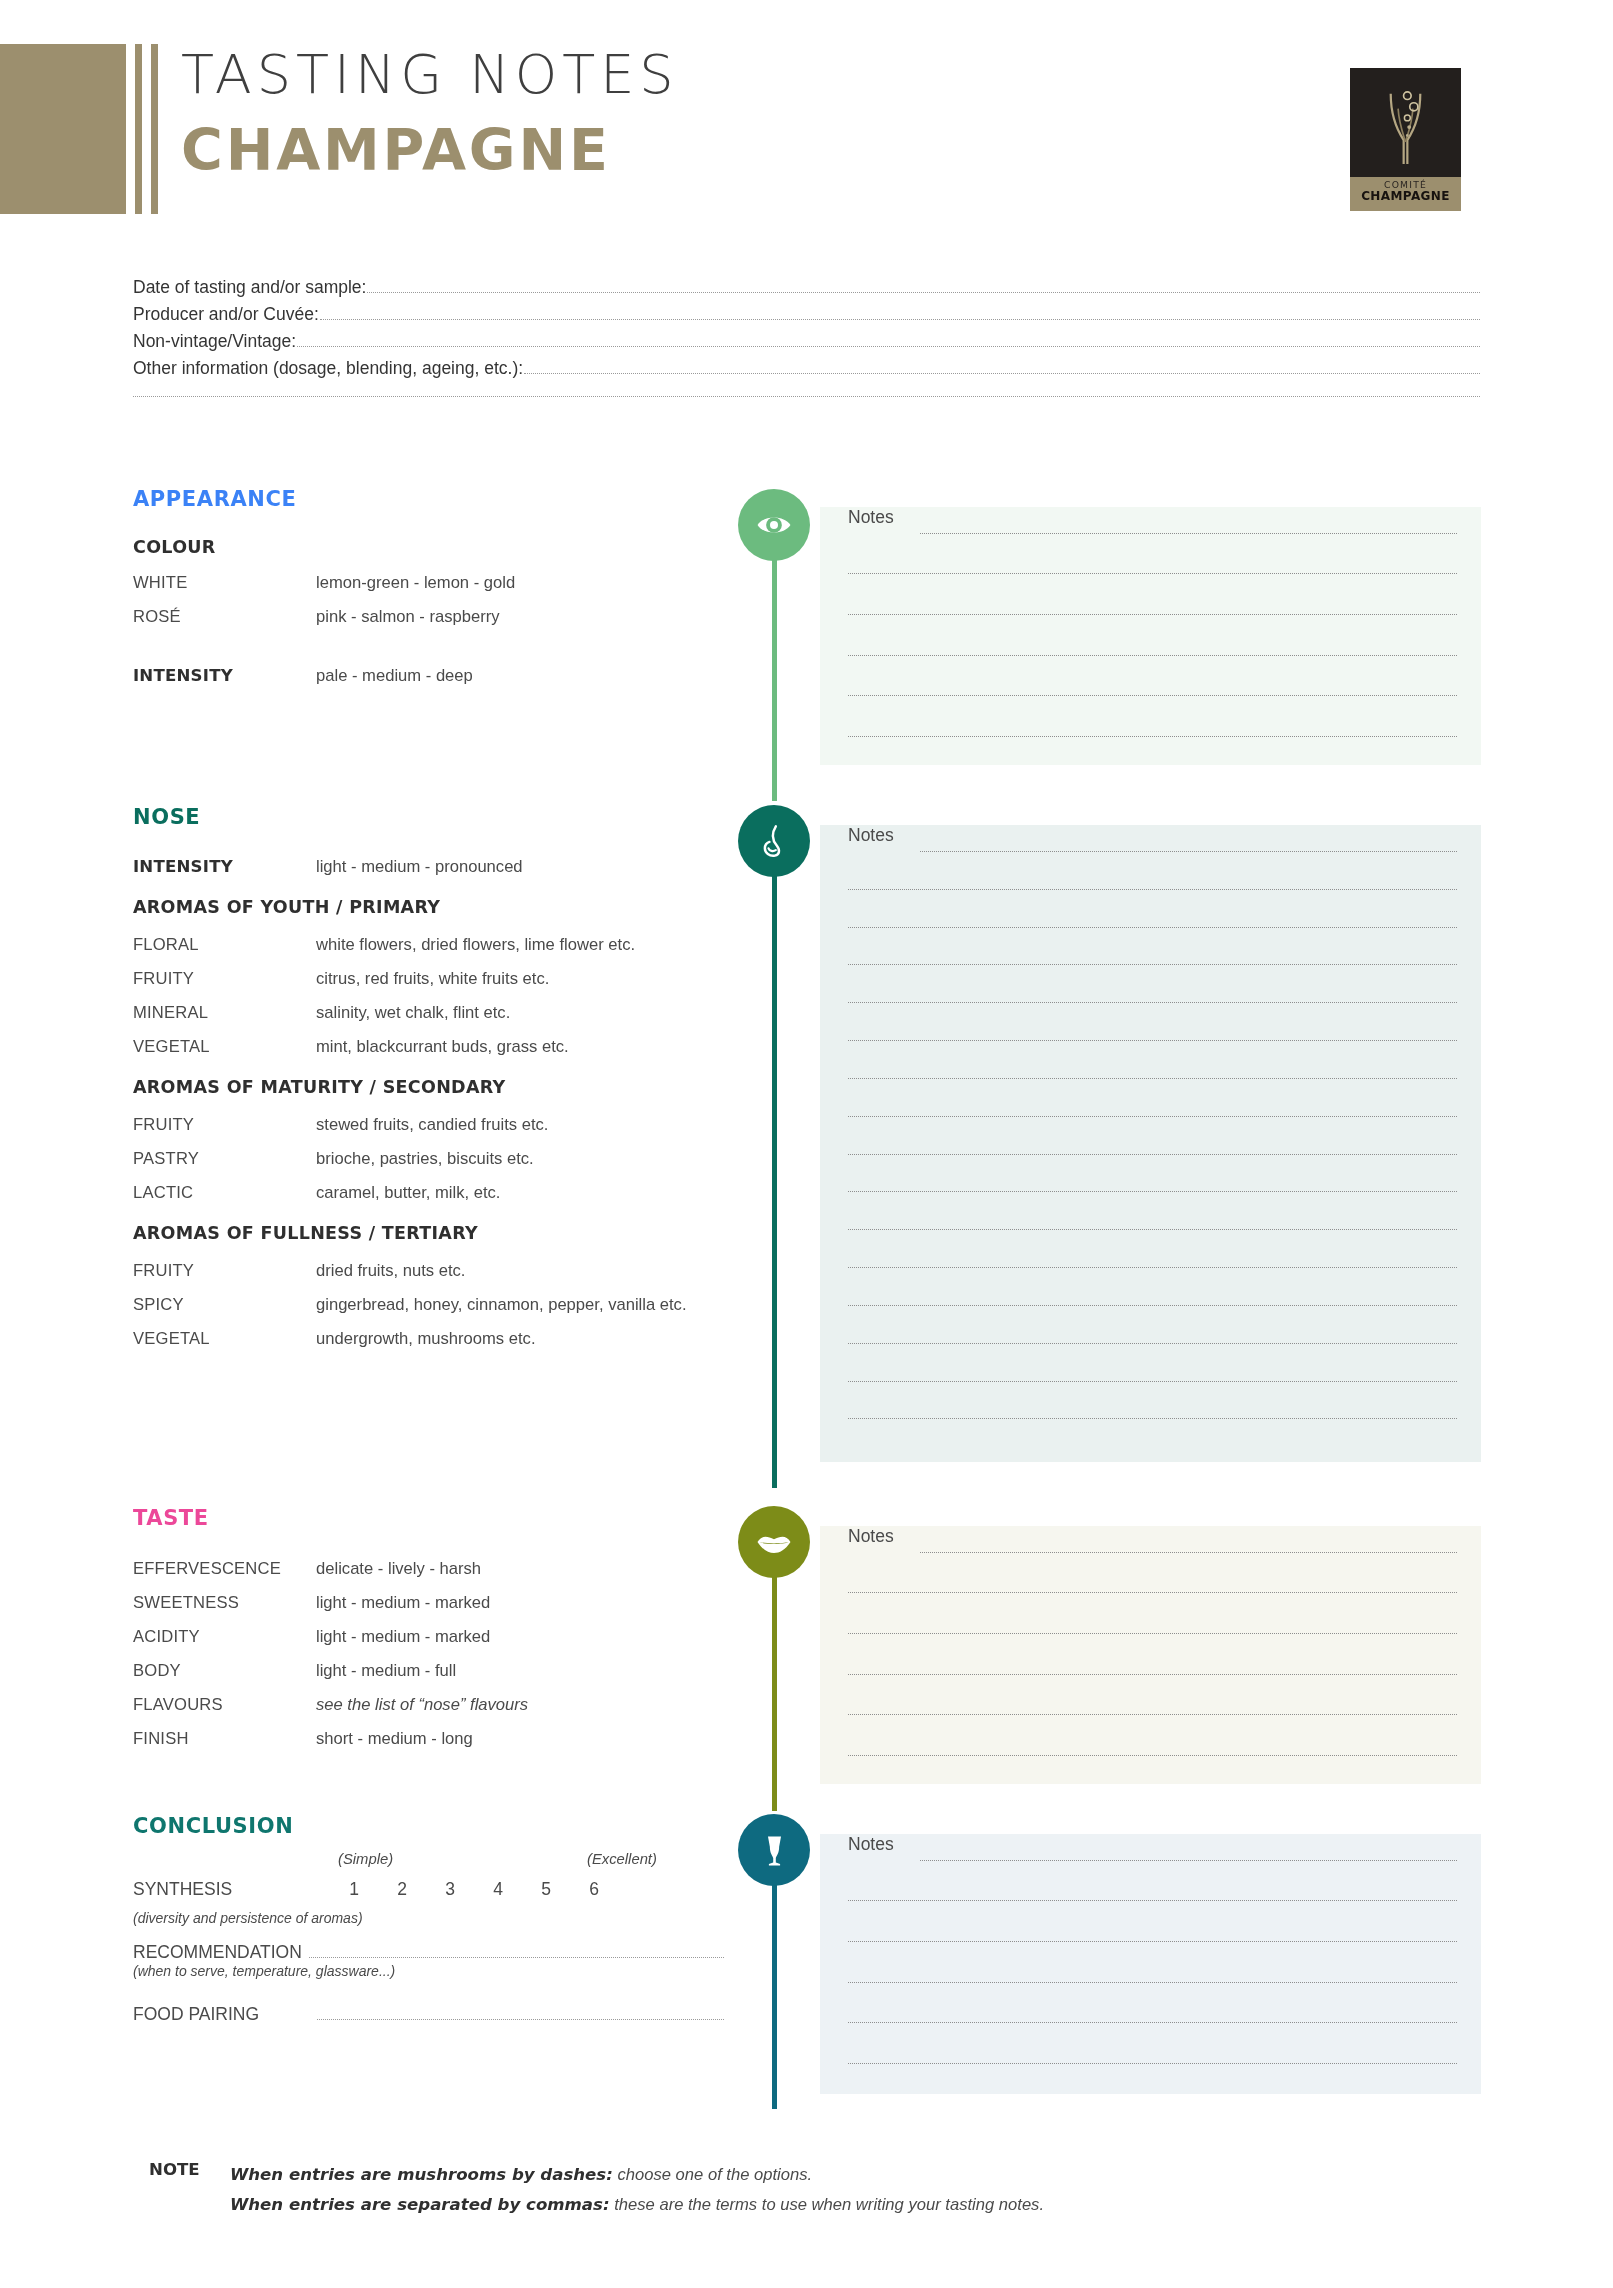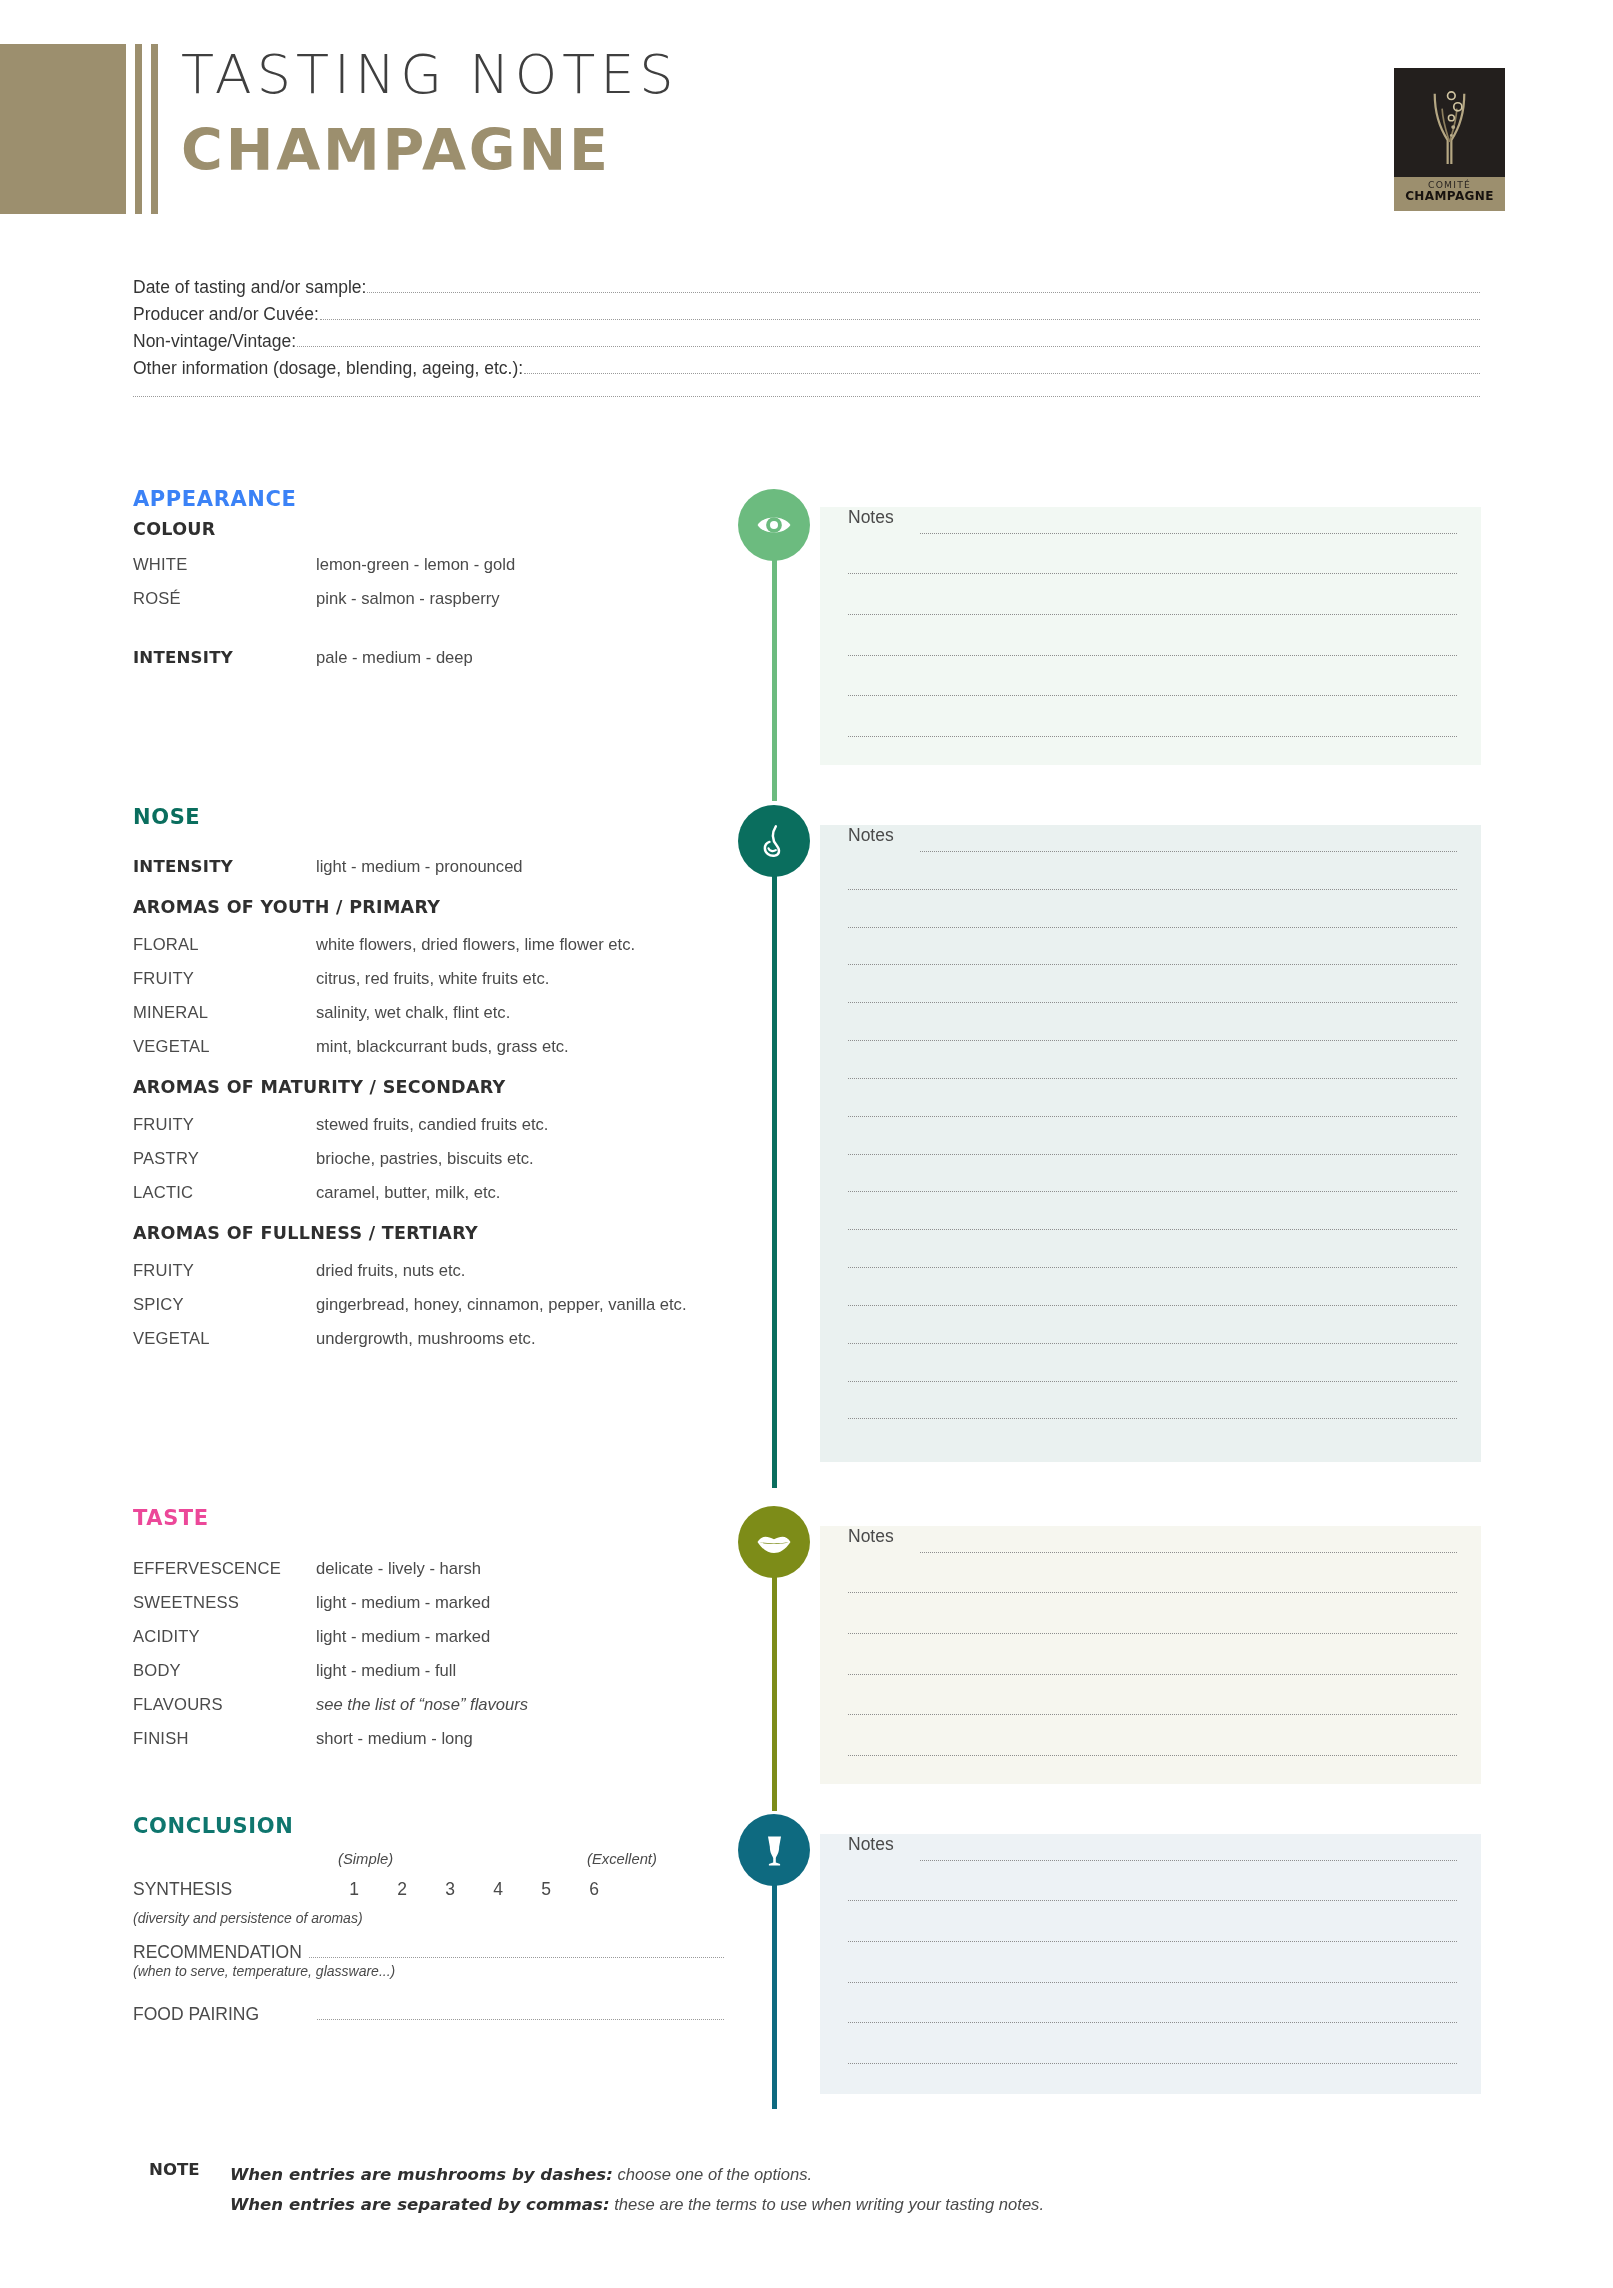"COMITÉ" .logo { margin-left: 44px -> none }
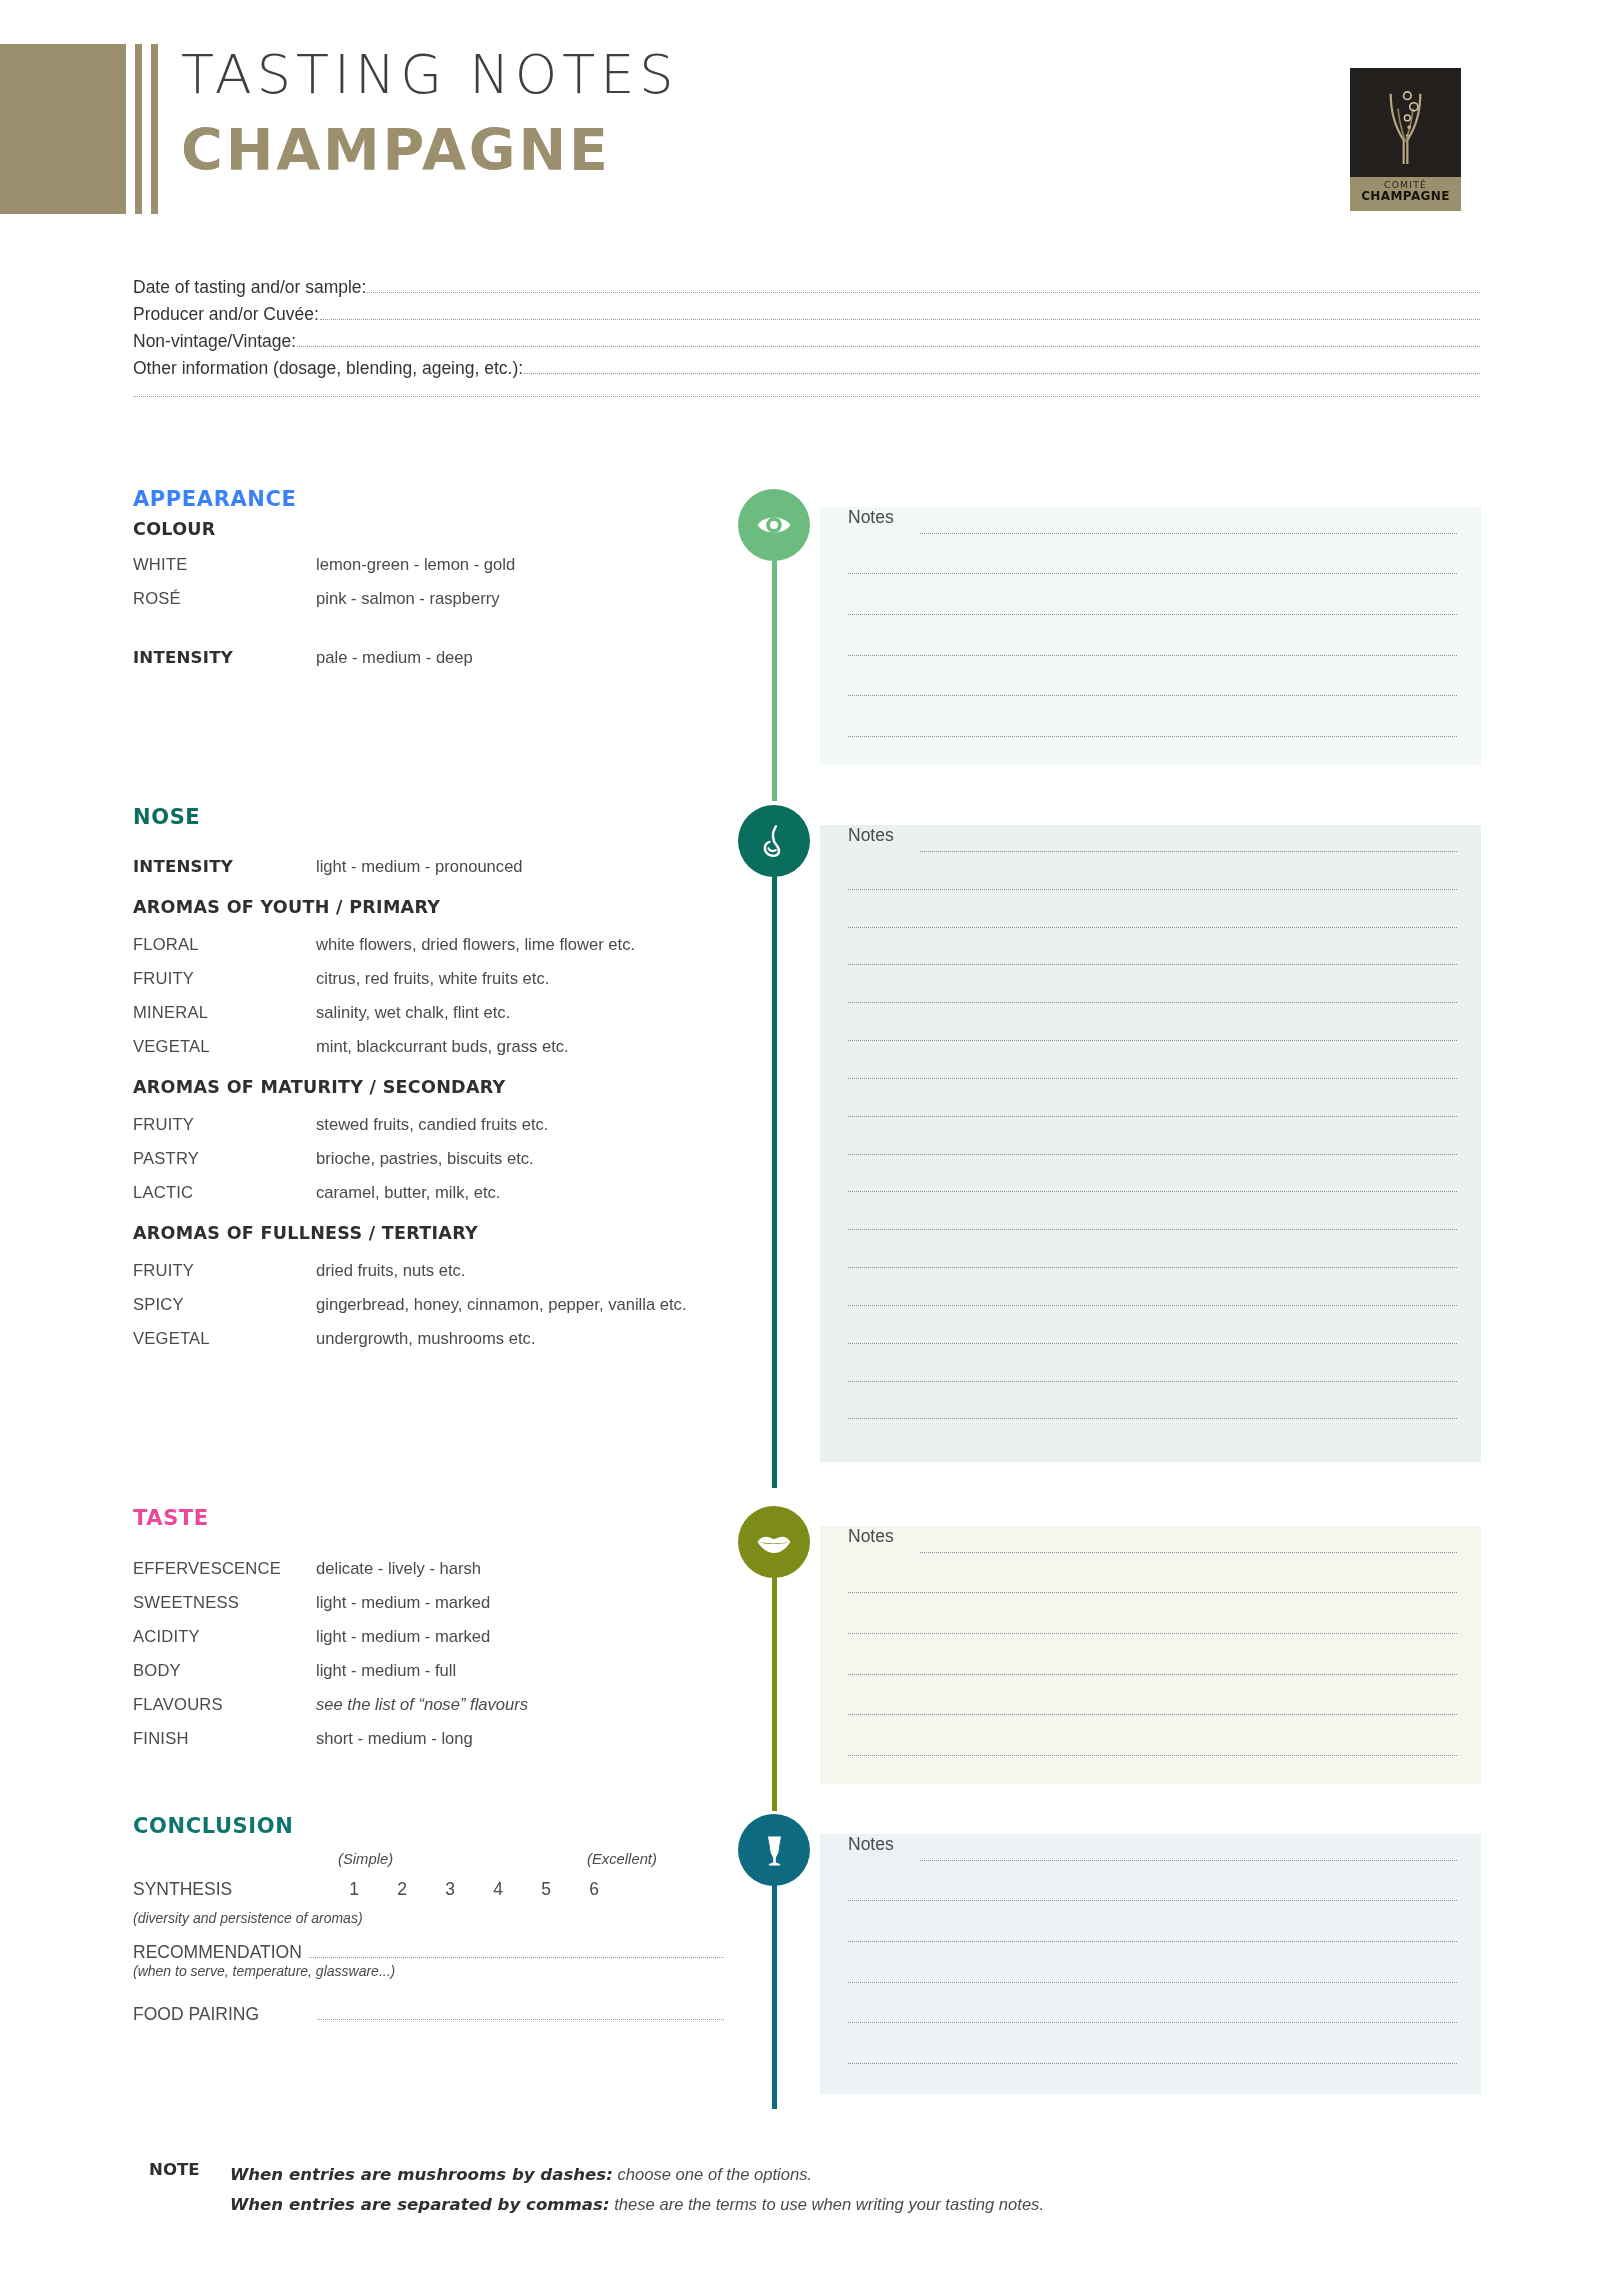"COLOUR" div.subhead { margin-top: 8px -> 26px }
